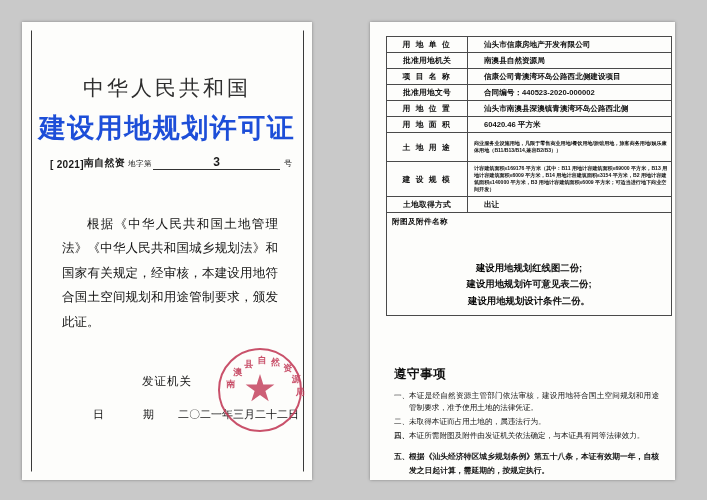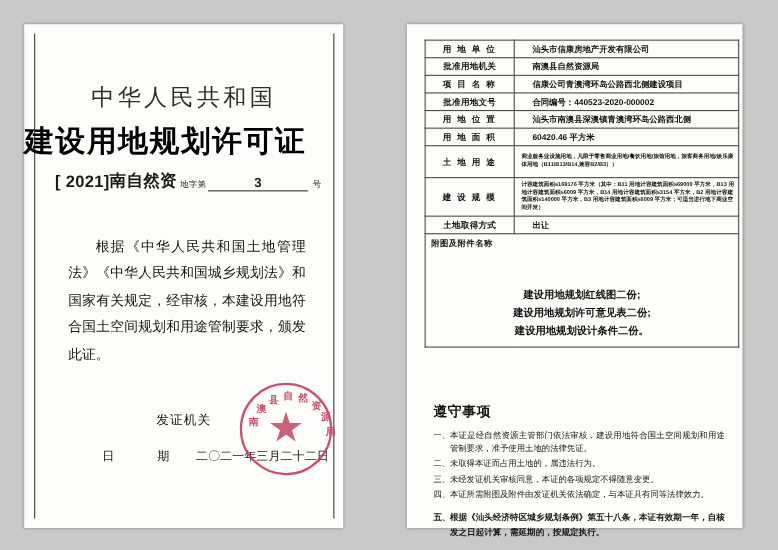"建设用地规划许可证" .maintitle { color: #000000 -> #1d4ed8; text-align: left -> center }
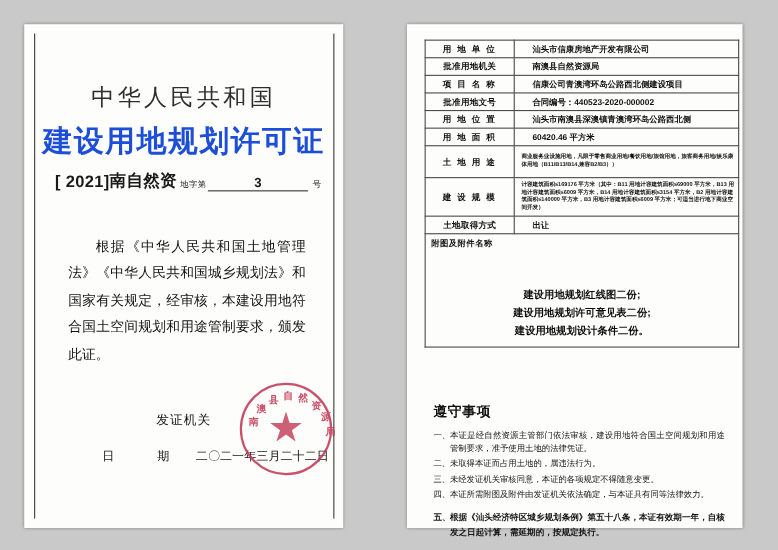"[ 2021]" .numline .bk { font-size: 15px -> 10px }
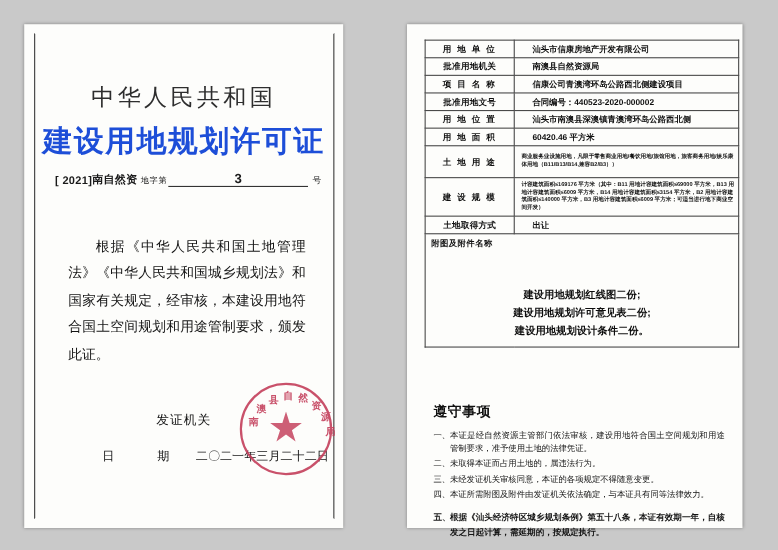"未经发证机关审核同意，本证的各项规定不得随意变更。" span { html: <span>未经发证机关审核同意，本证的各项规定不得随意变更。</span> -> none }
